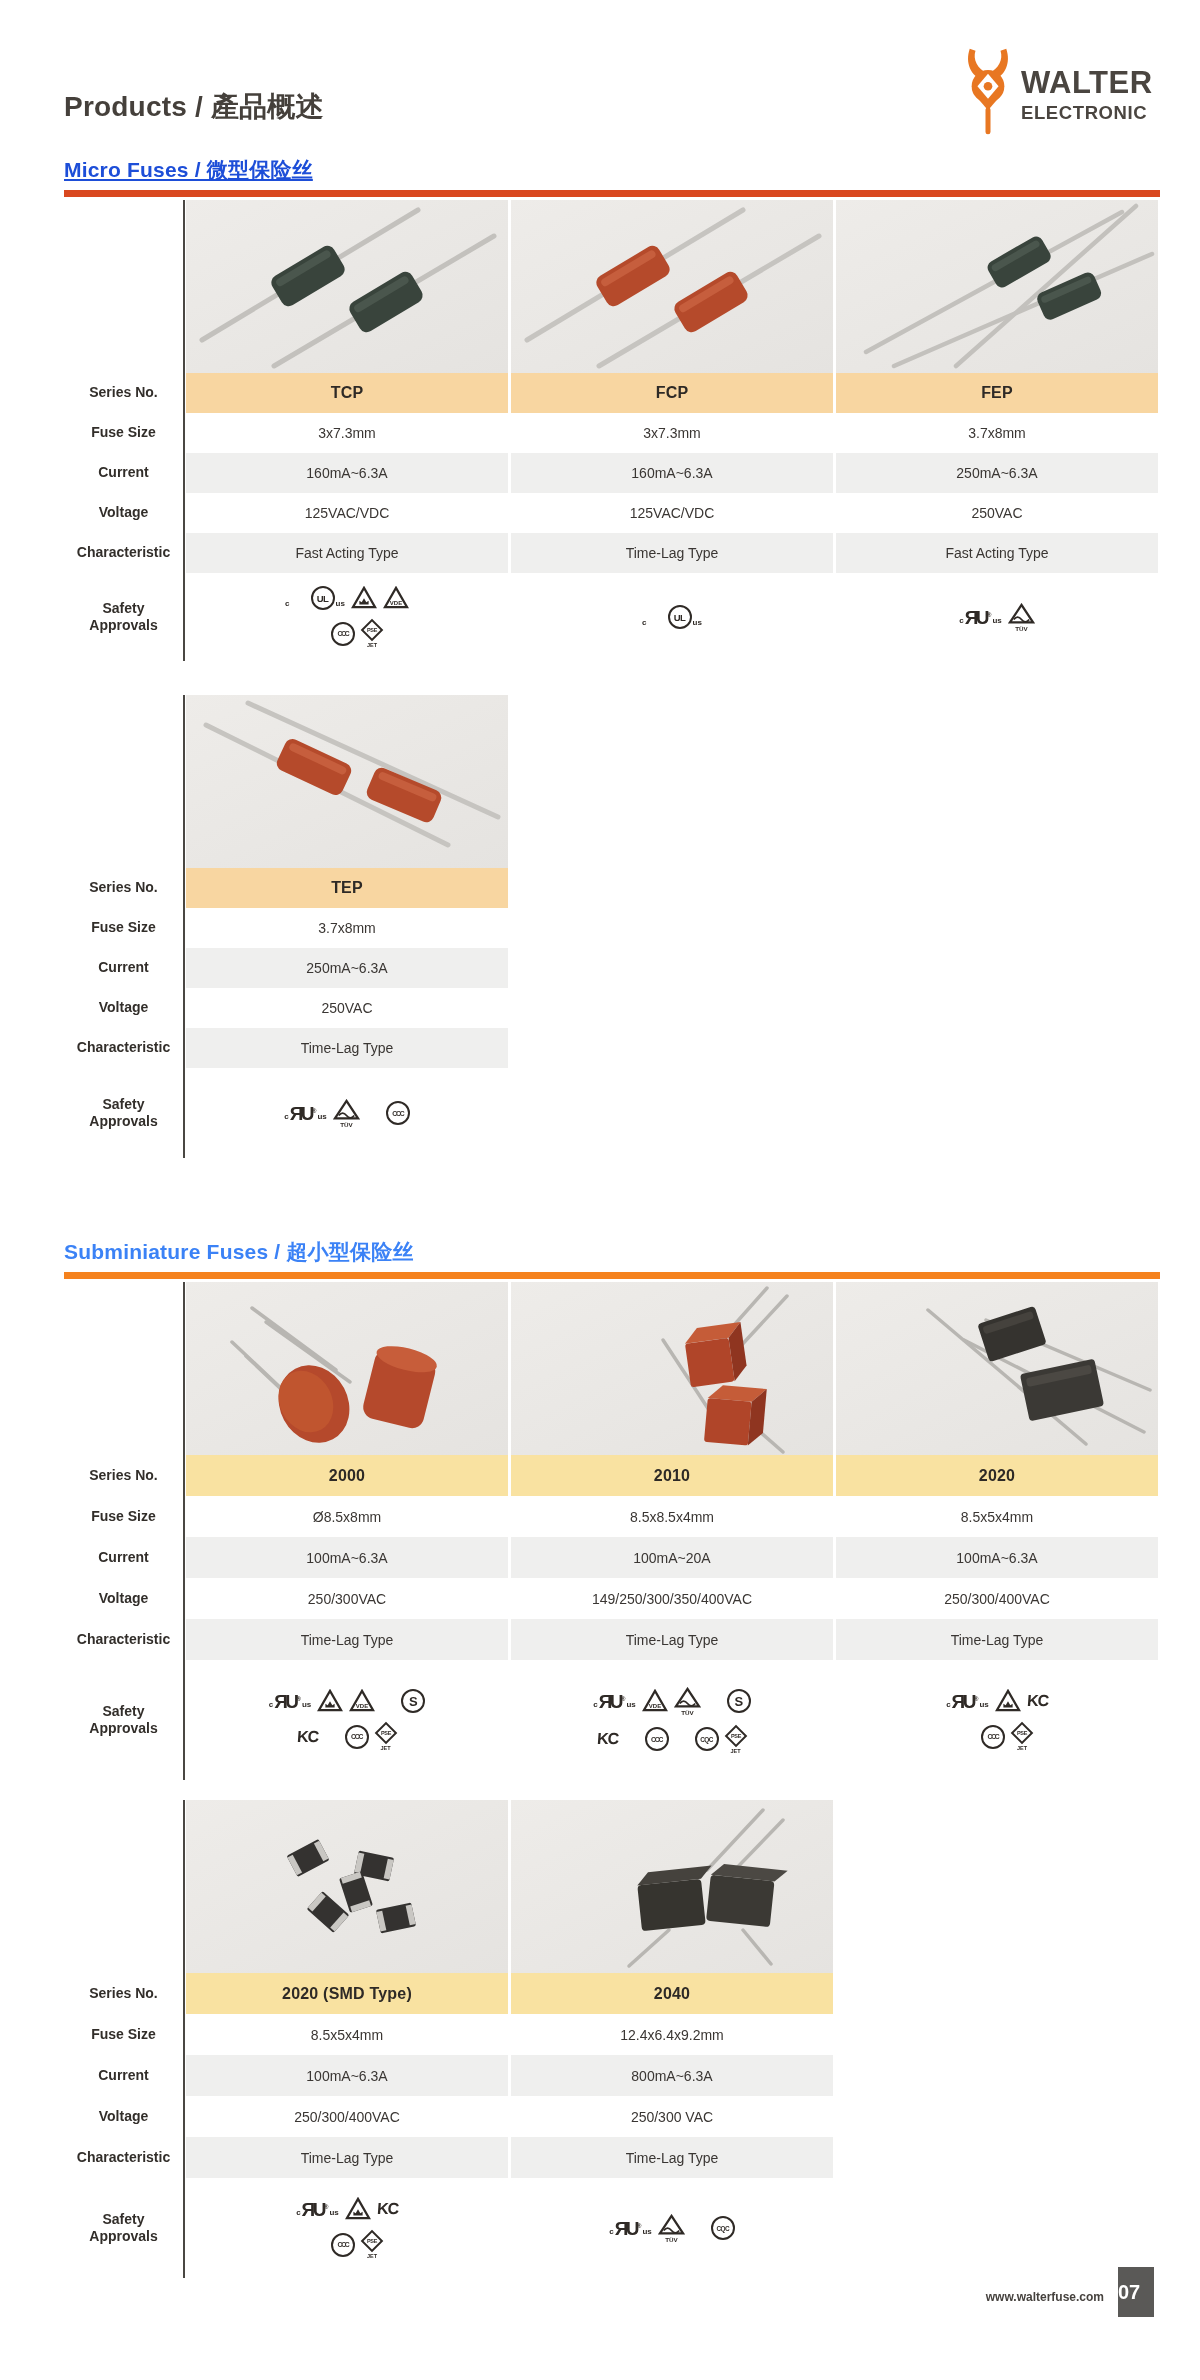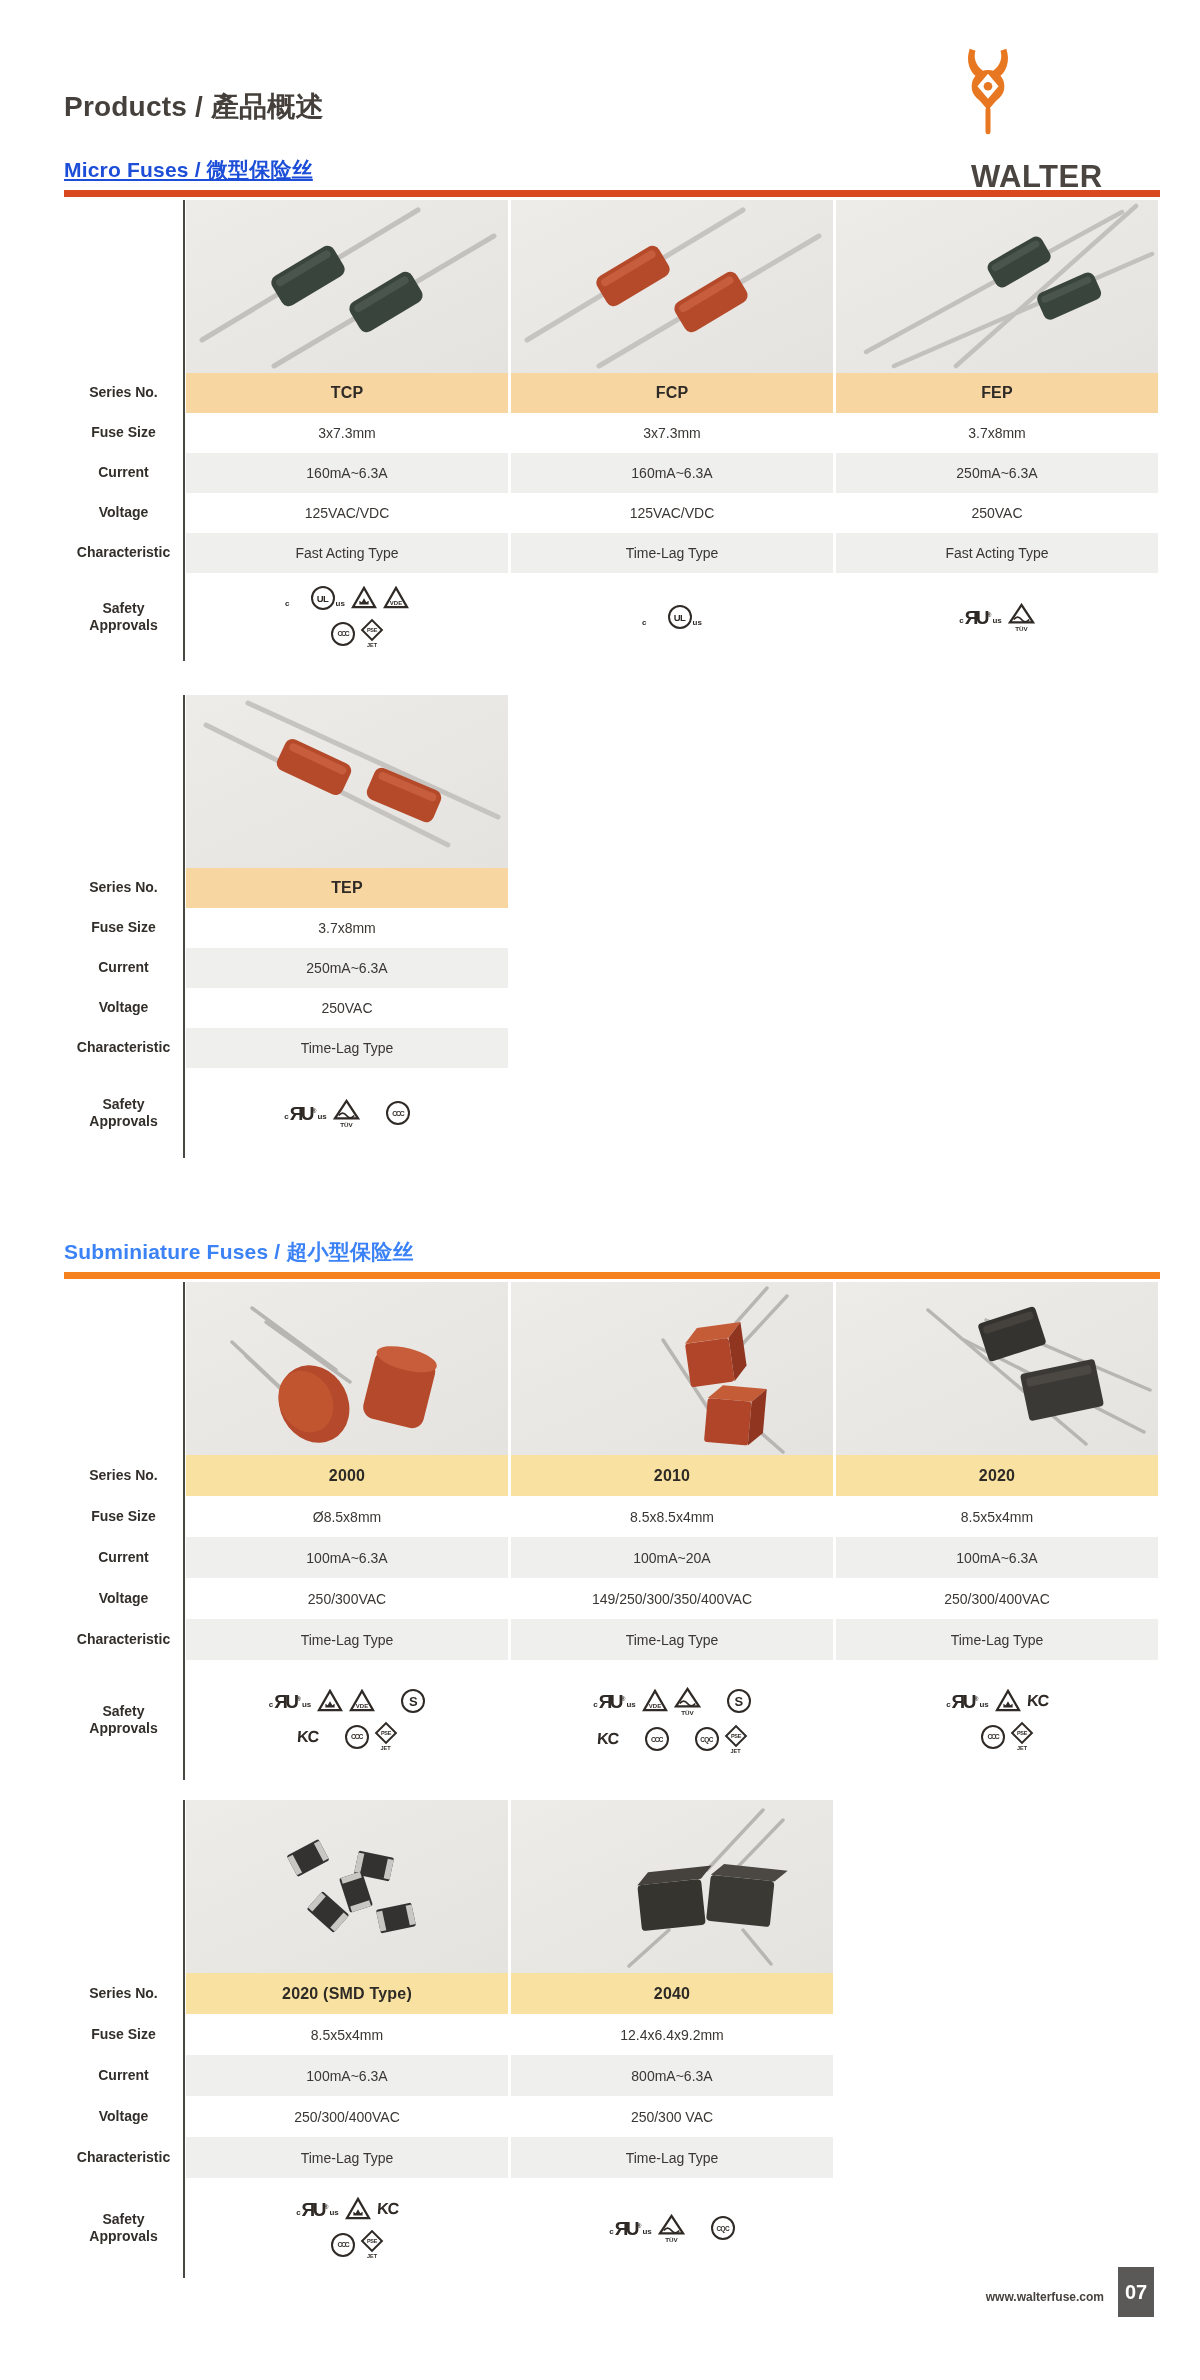"WALTER" .logo { flex-direction: column -> none }
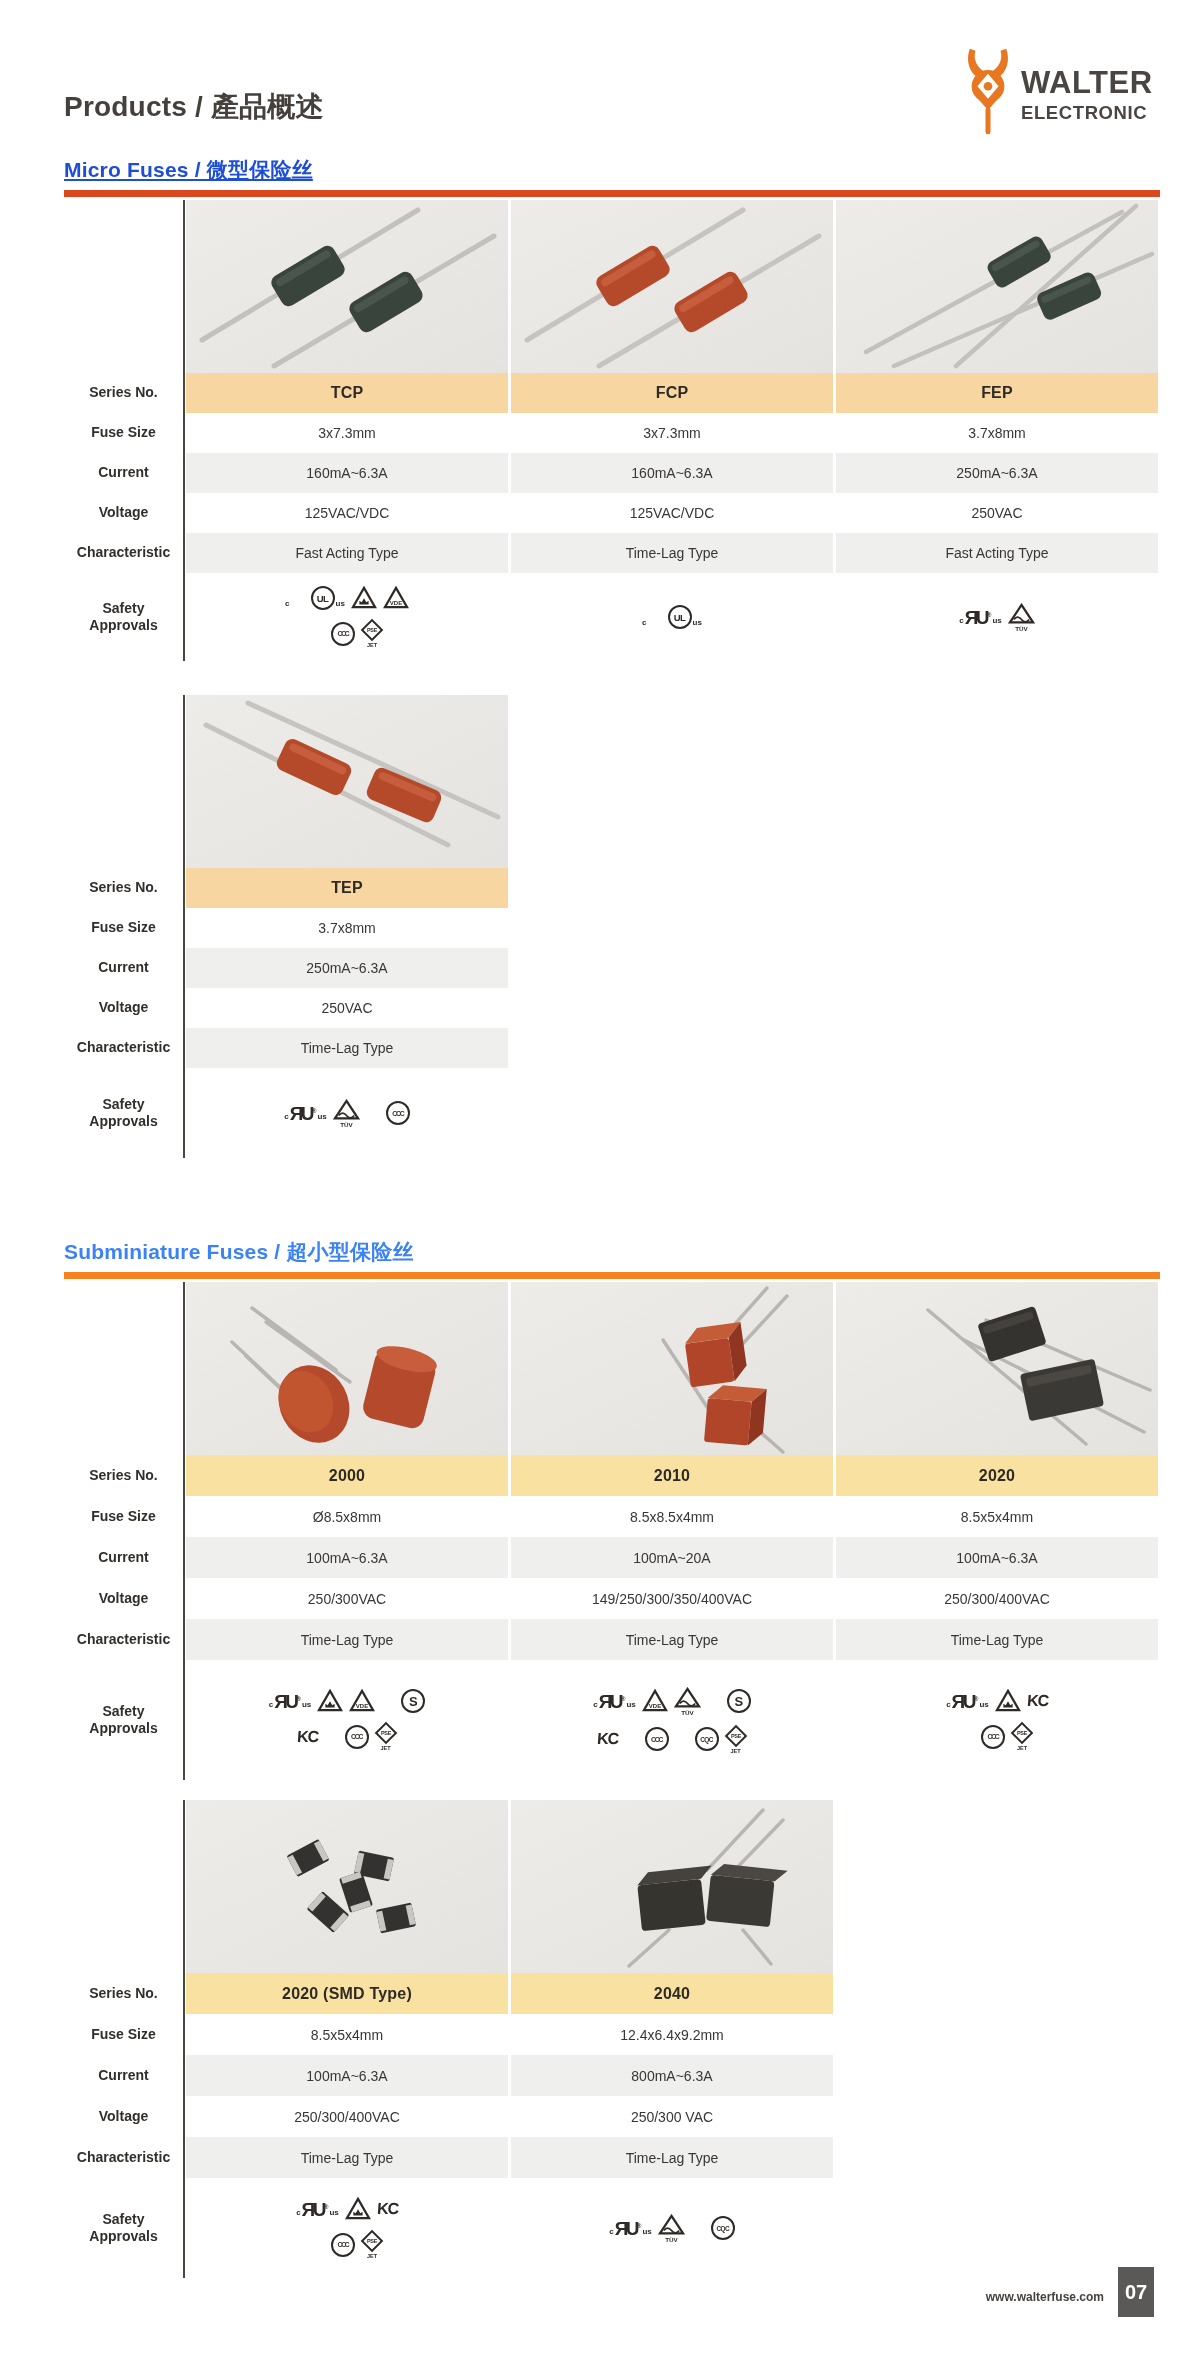"07" .pagebox { justify-content: center -> none }
